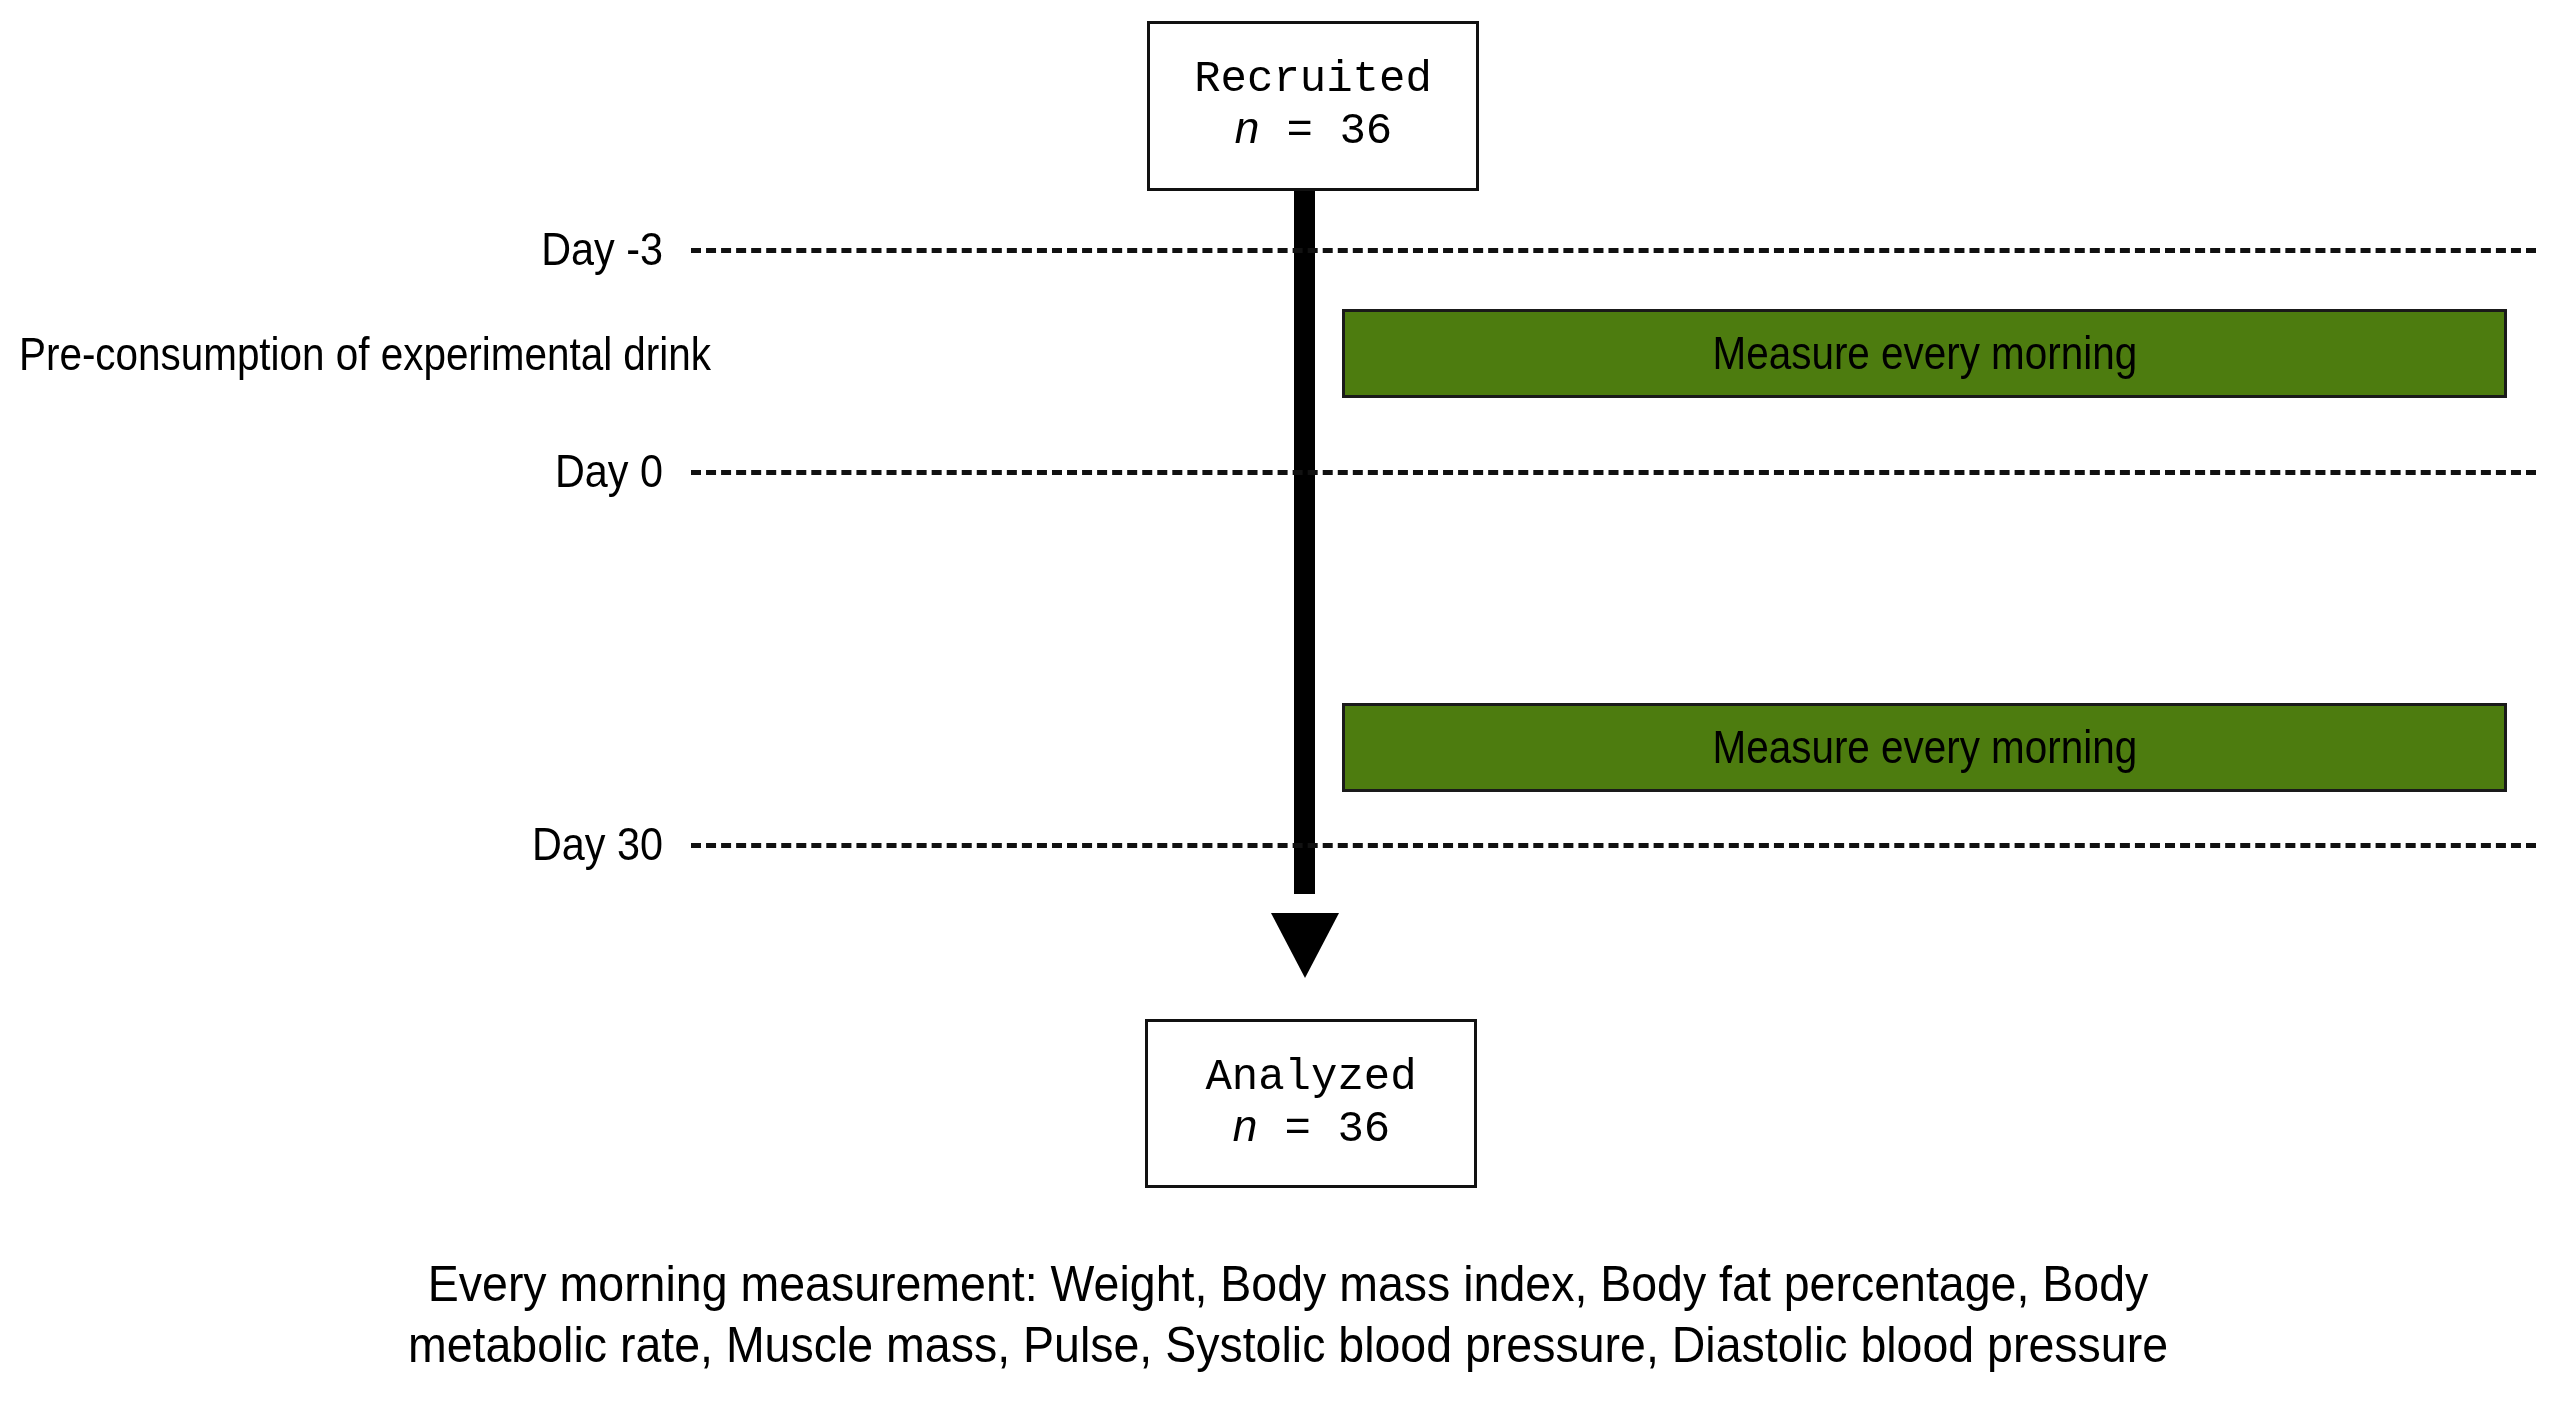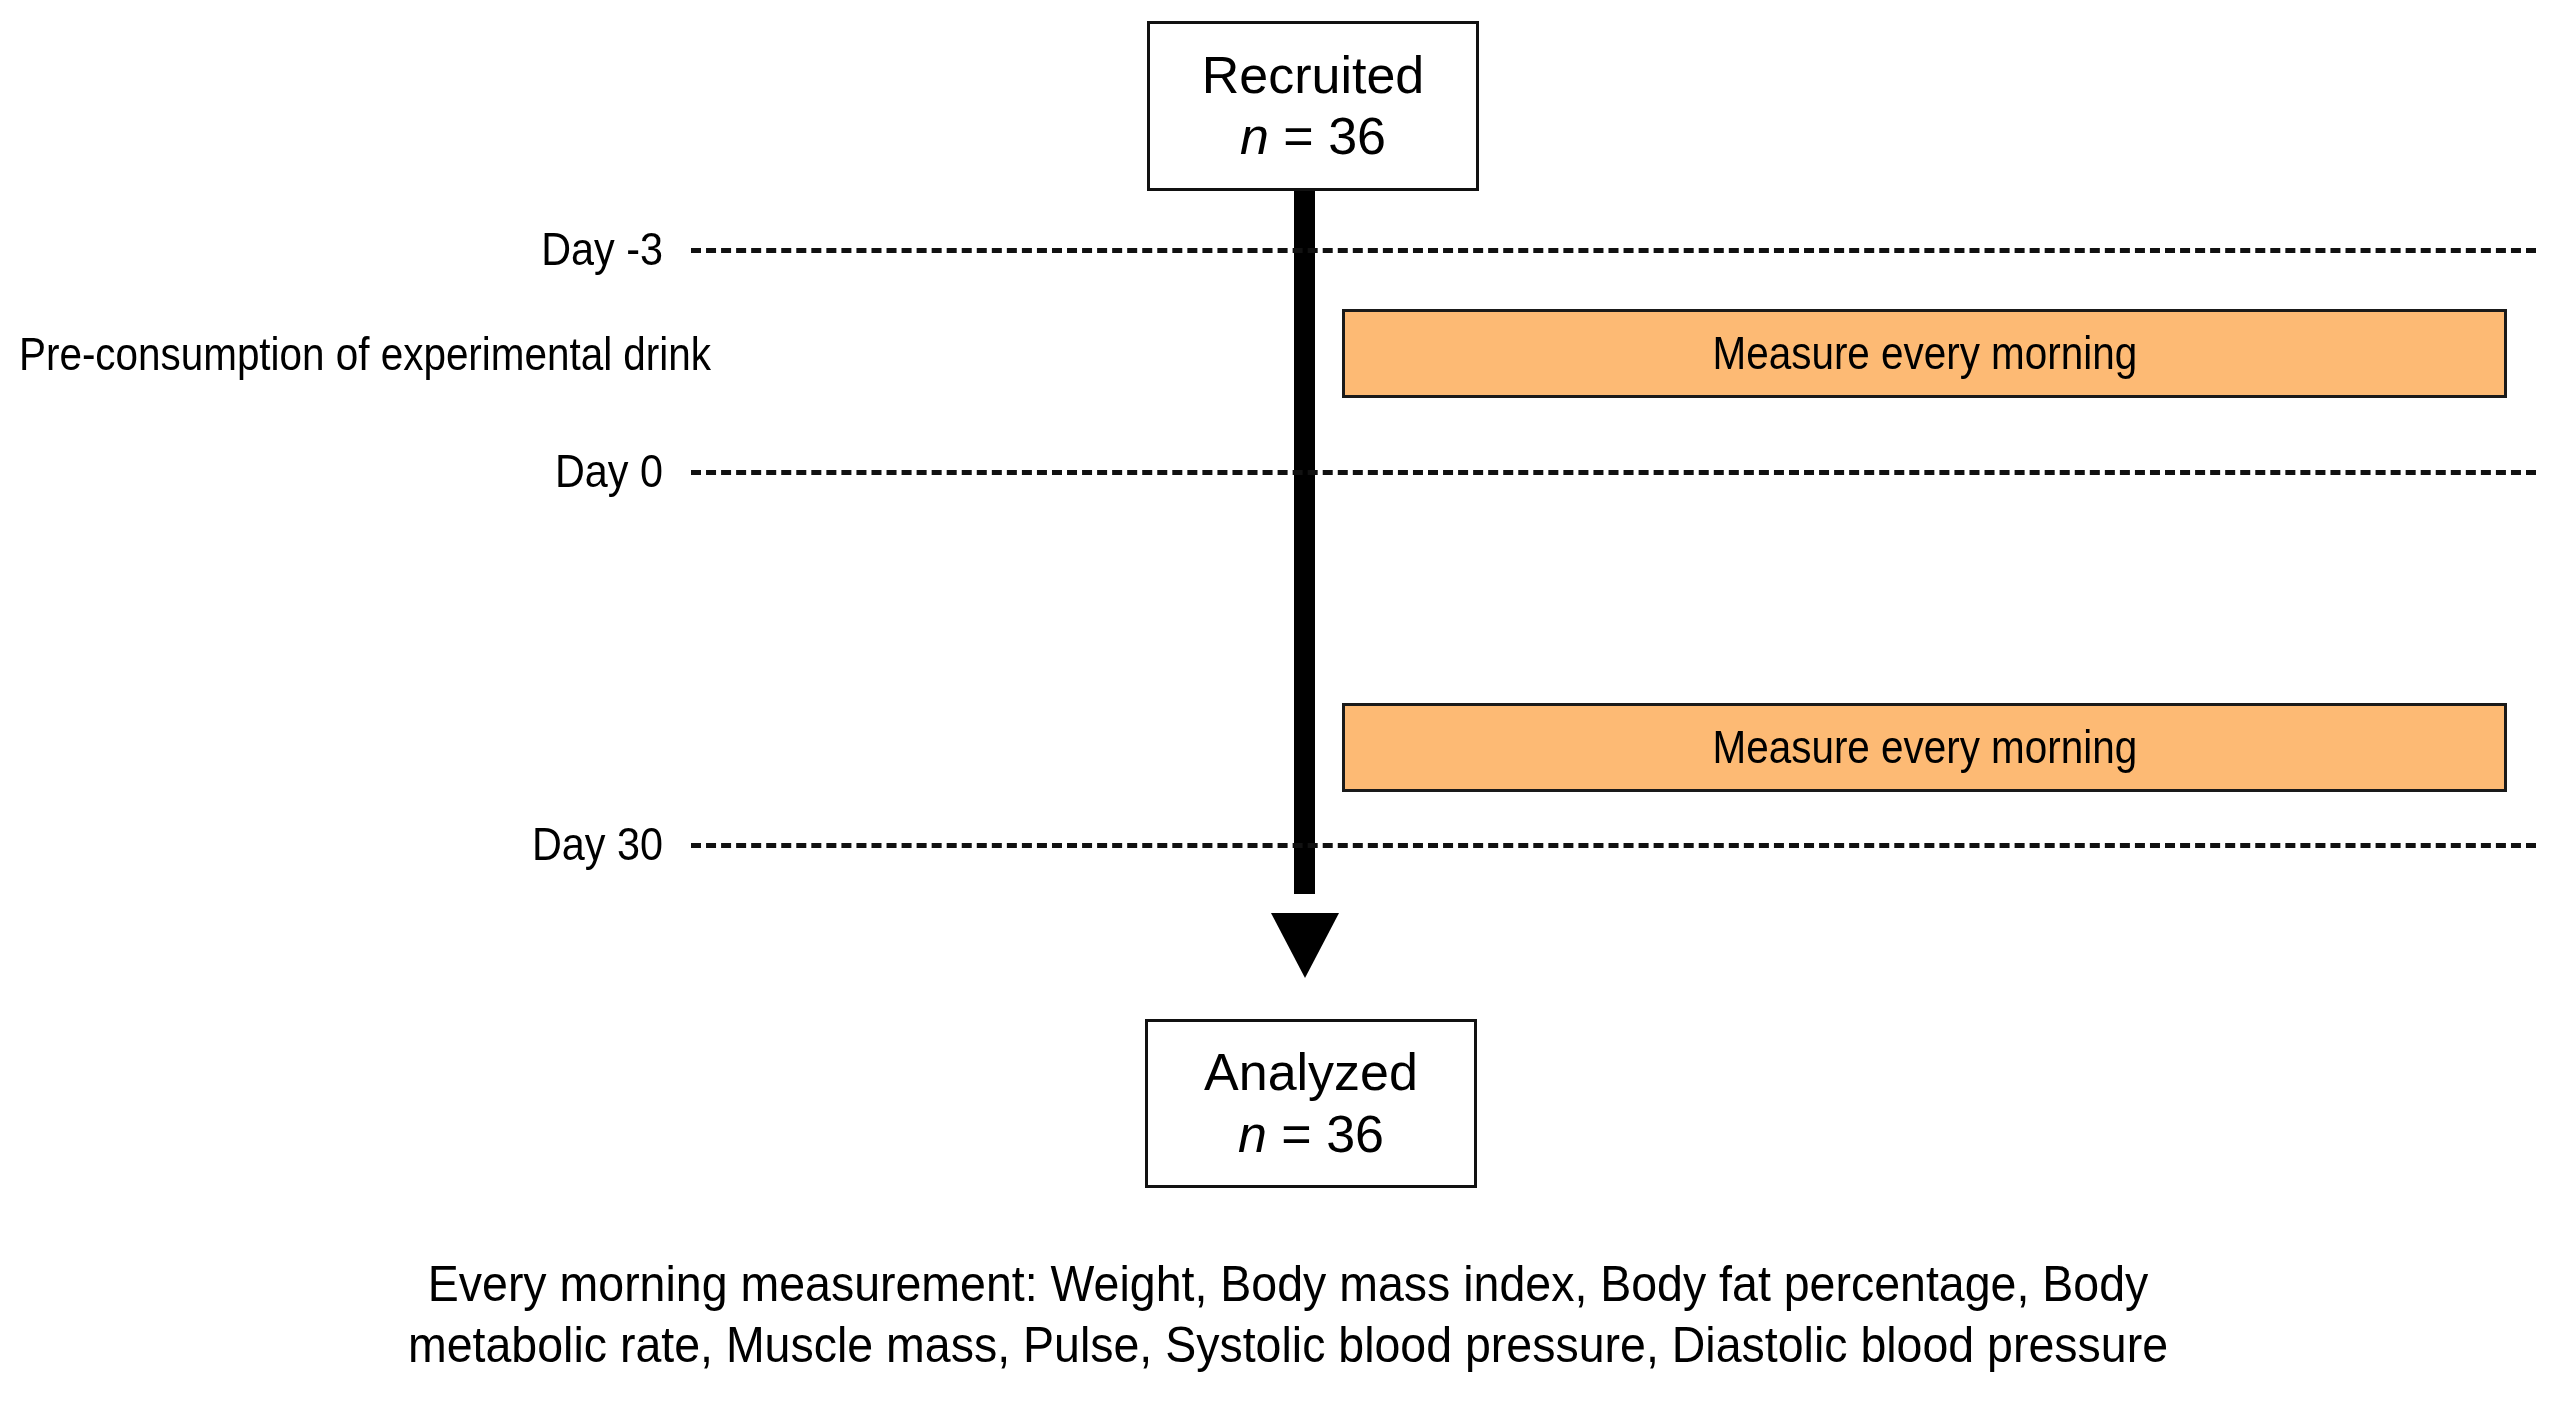"Recruited" .terminal-text { font-family: Liberation Sans, sans-serif -> Liberation Mono, monospace; font-size: 52px -> 44px }
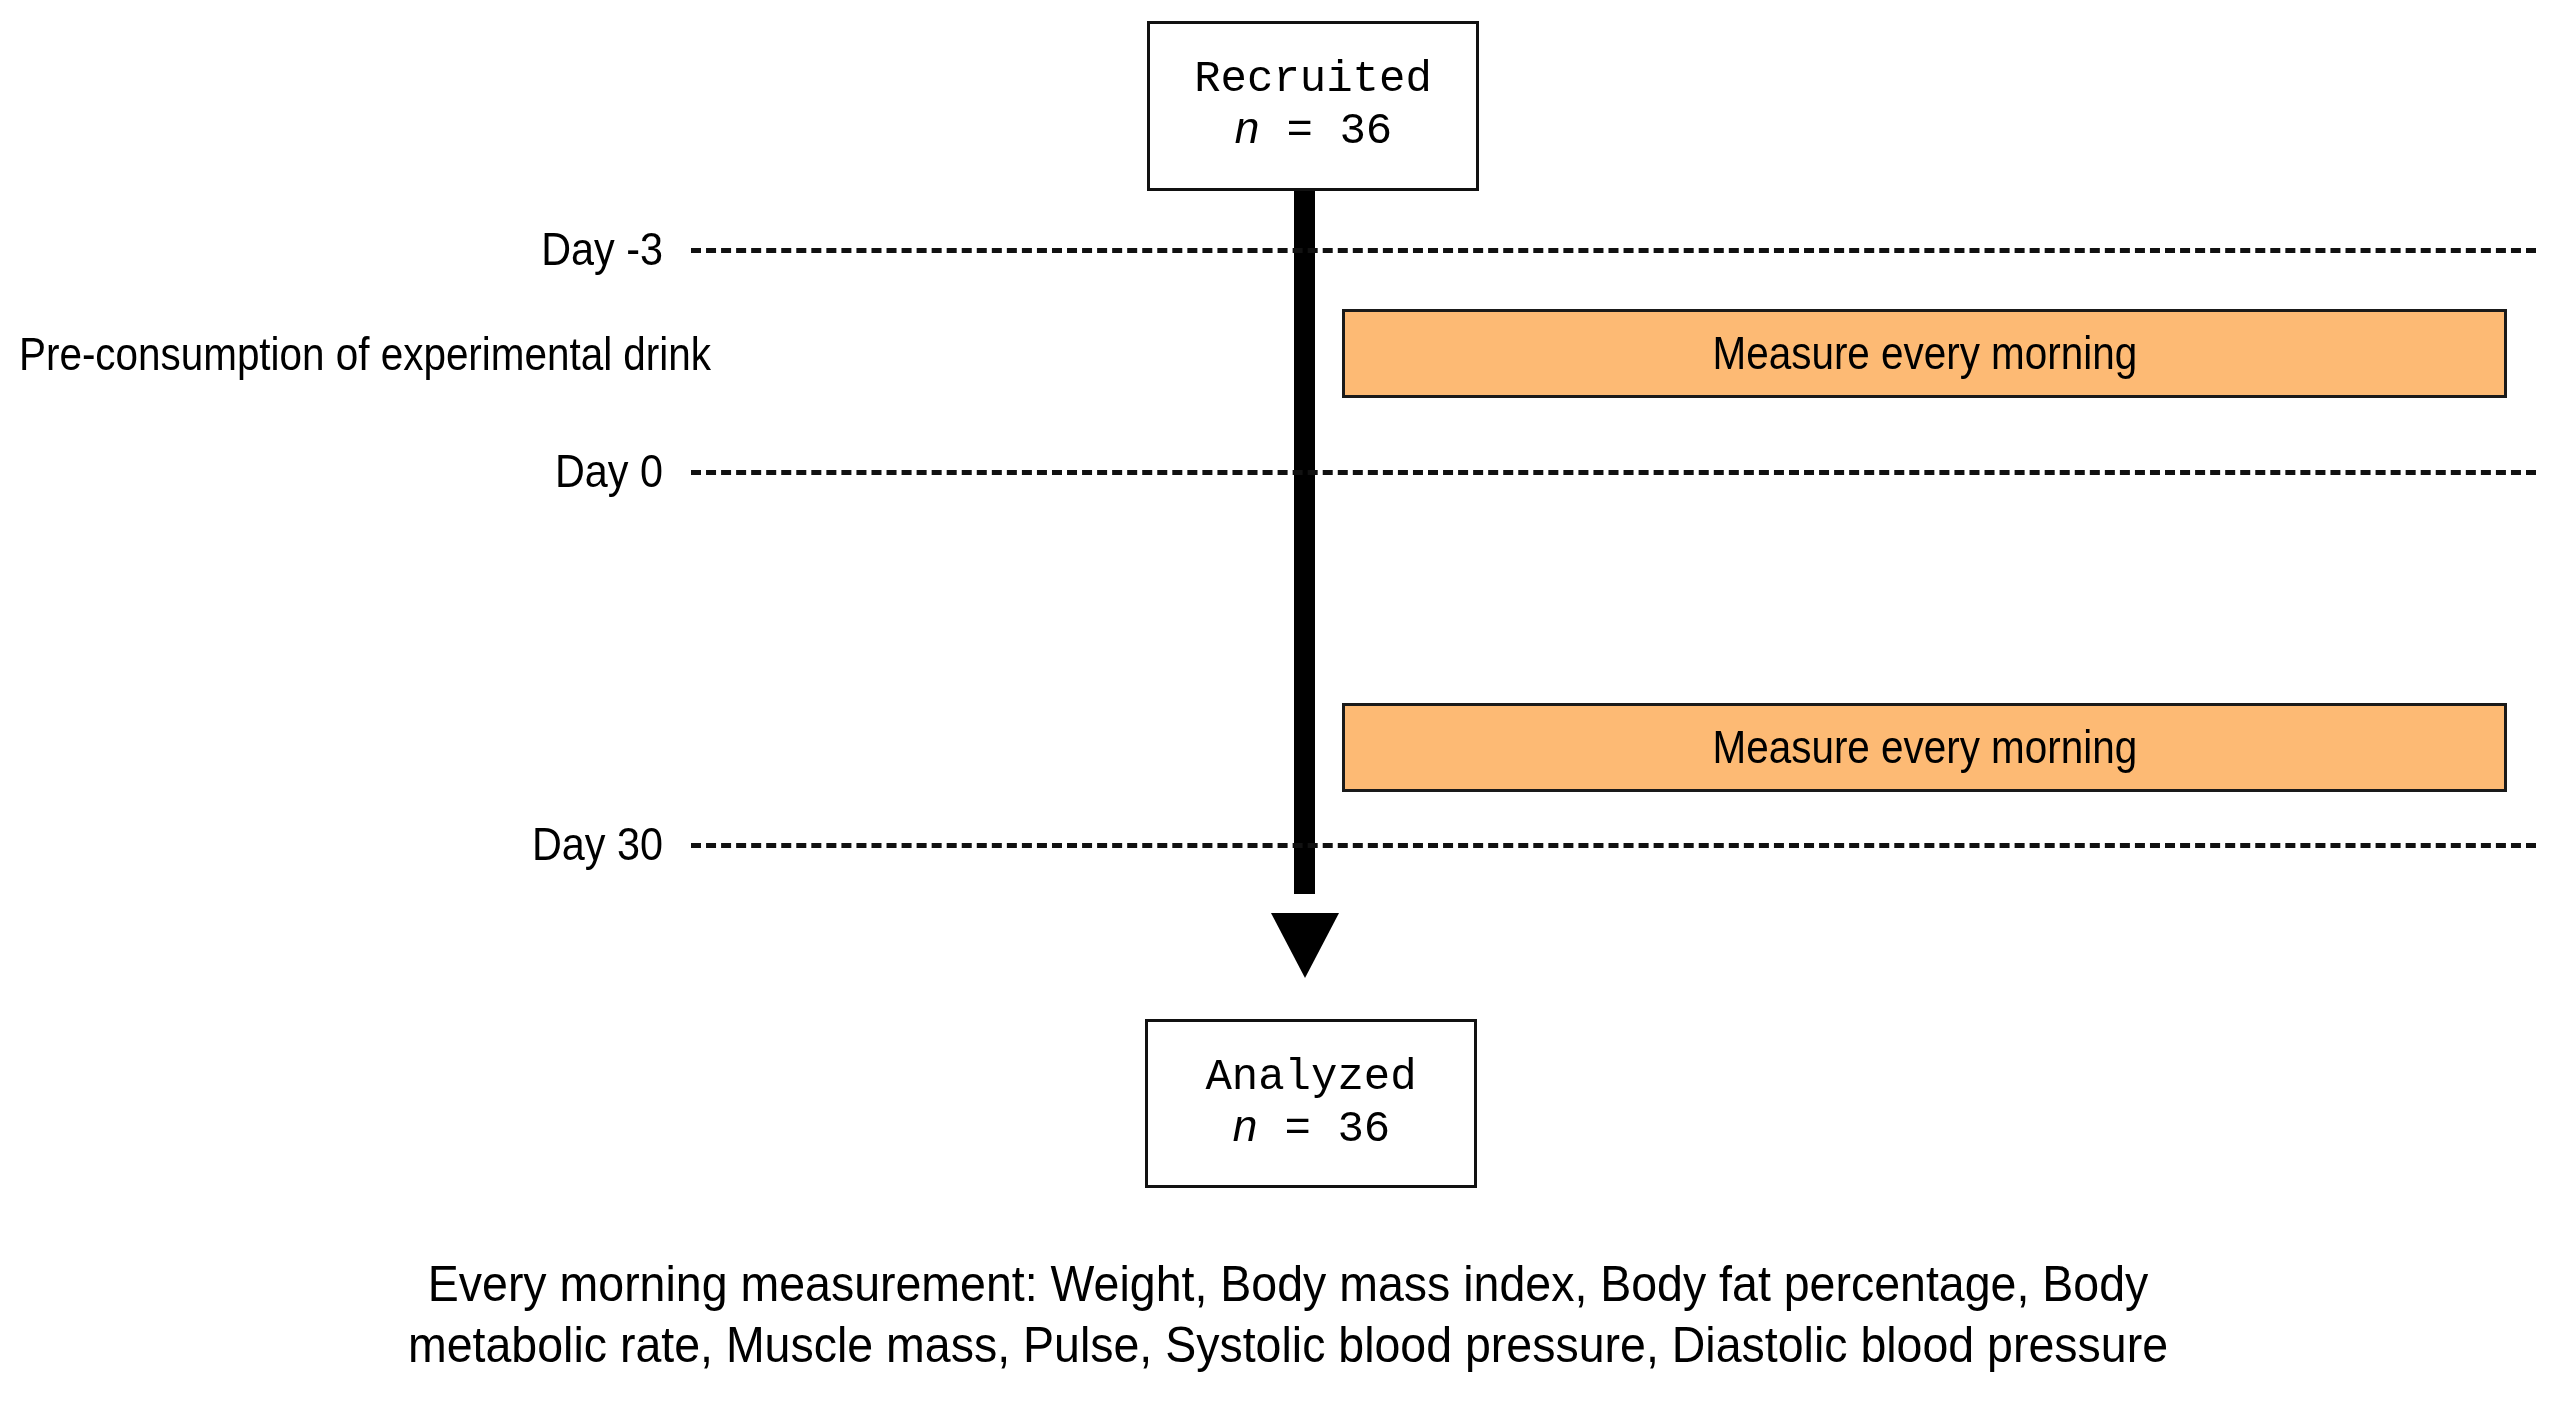"Measure every morning" .wide-box { background: #fdba74 -> #4d7c0f }
